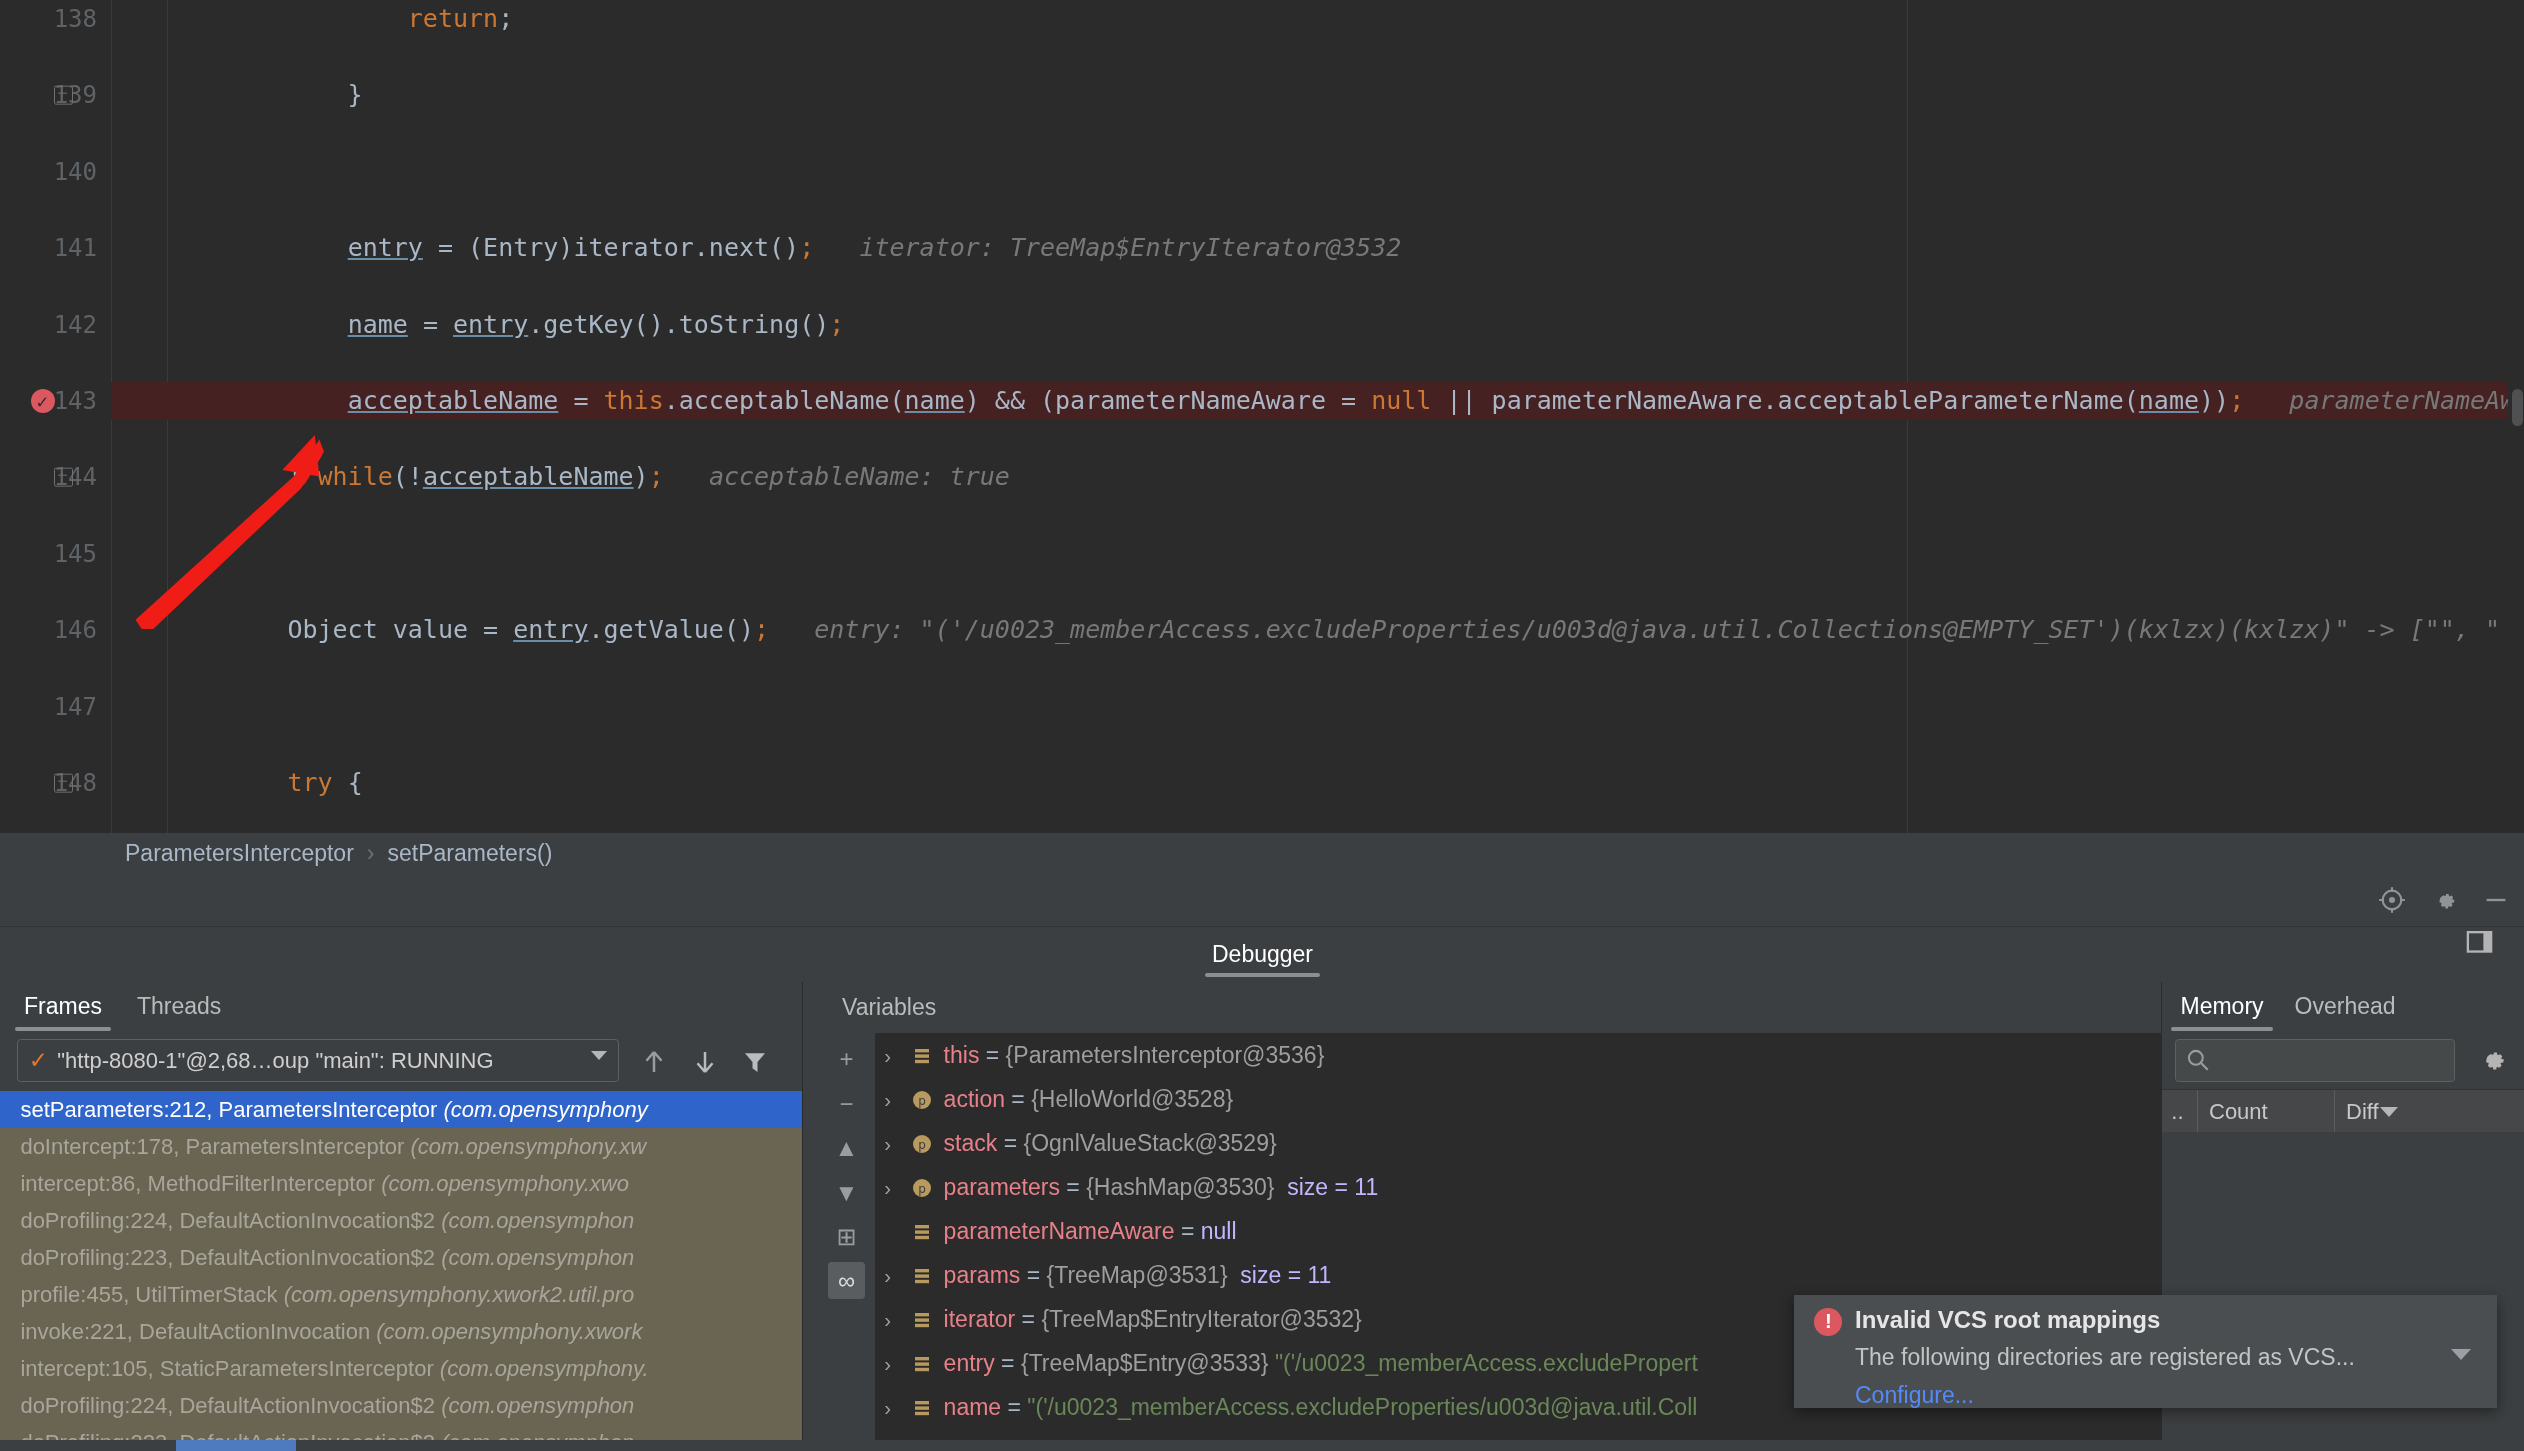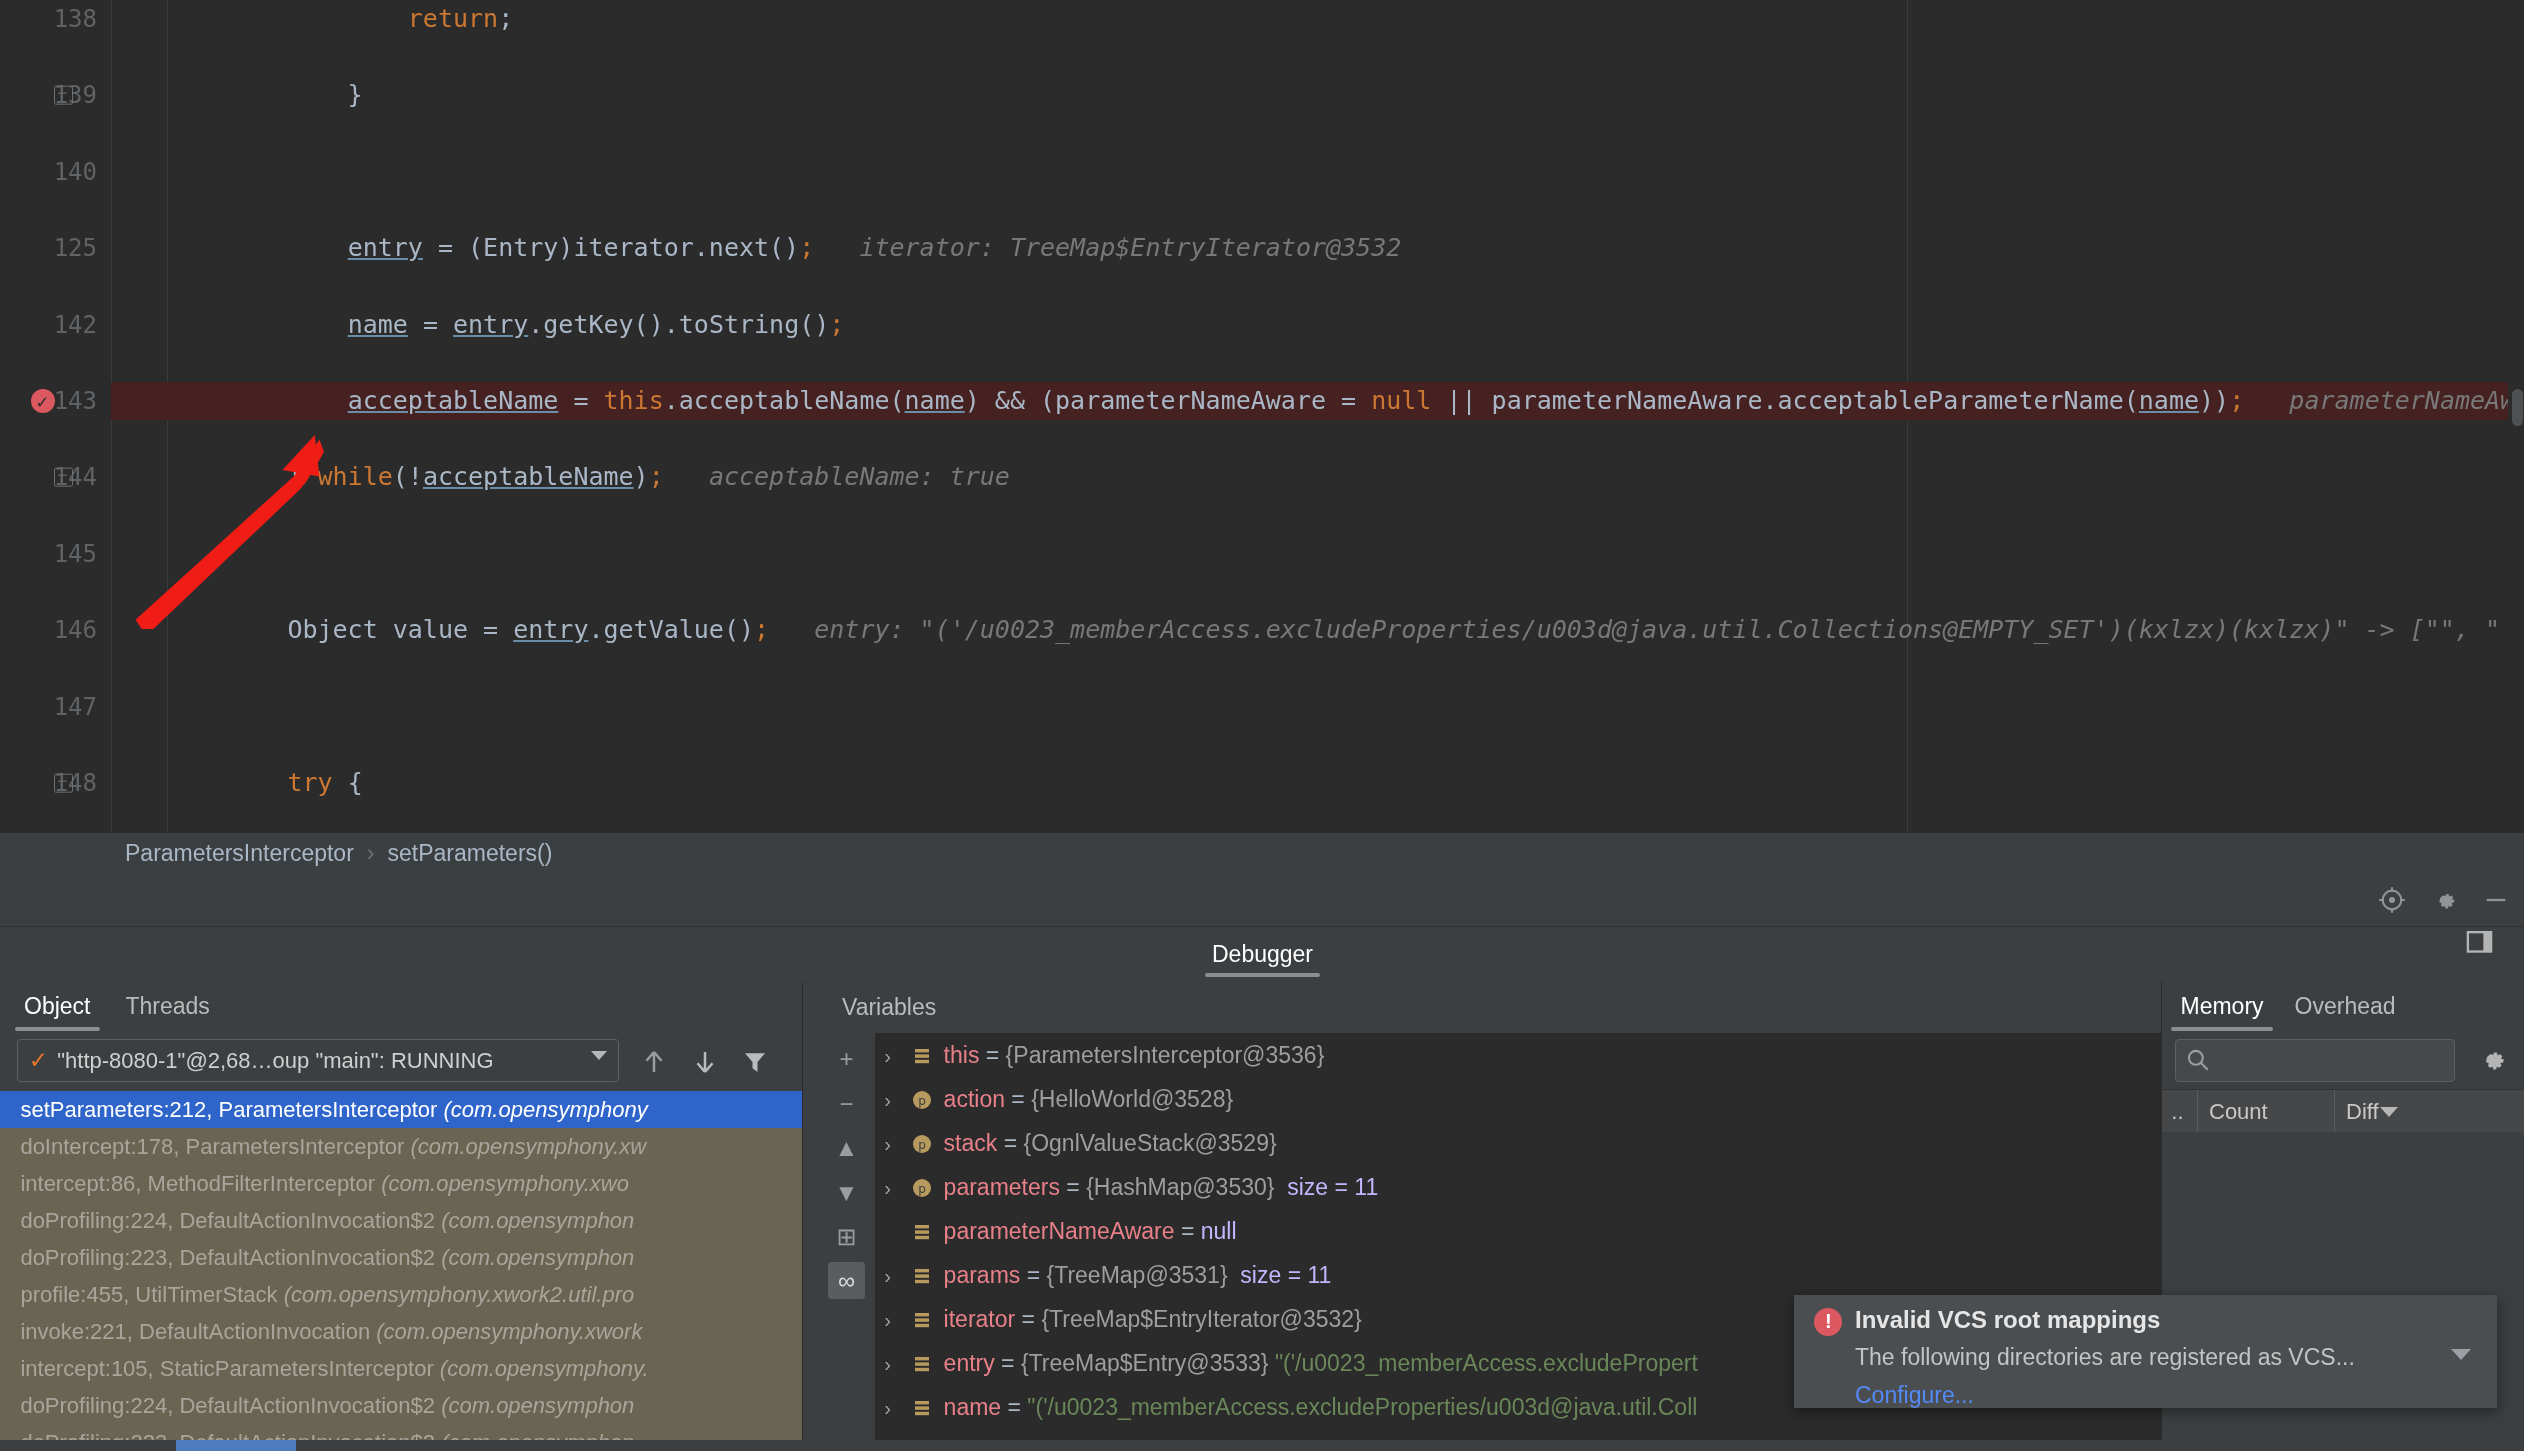"125" span.gutter-num { text: 125 -> 141 }
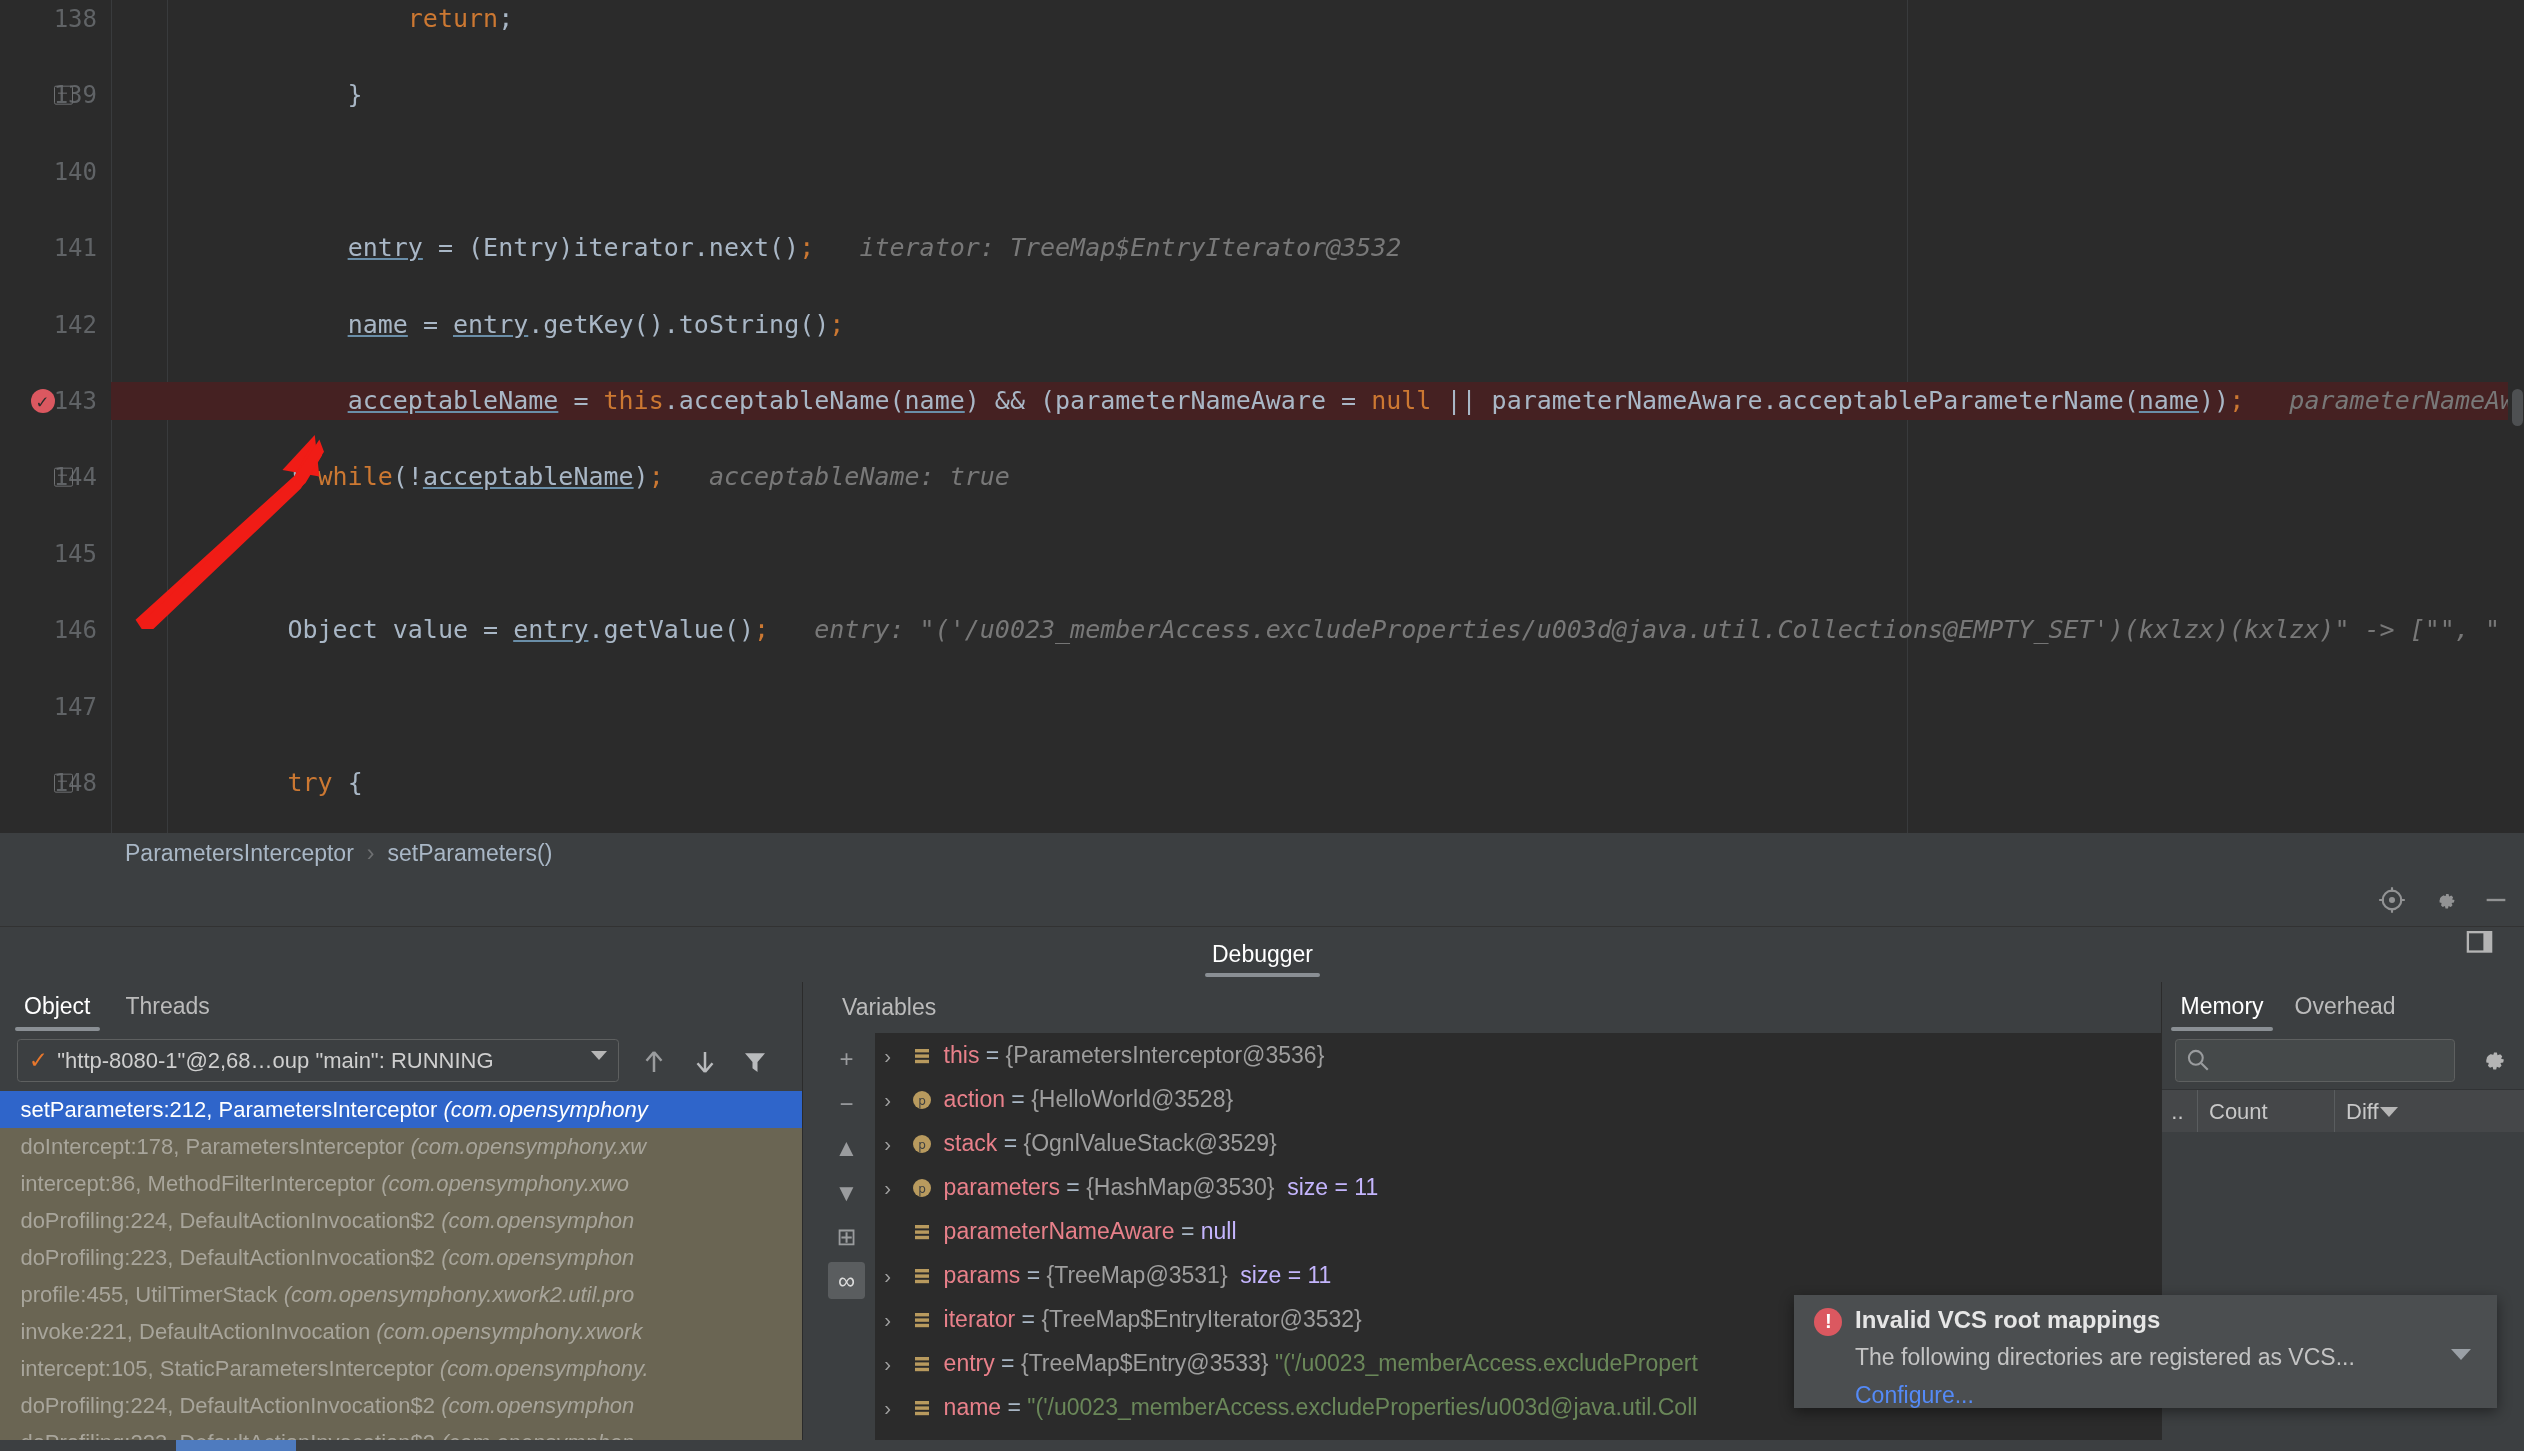"Object" span.ptab { text: Object -> Frames }
